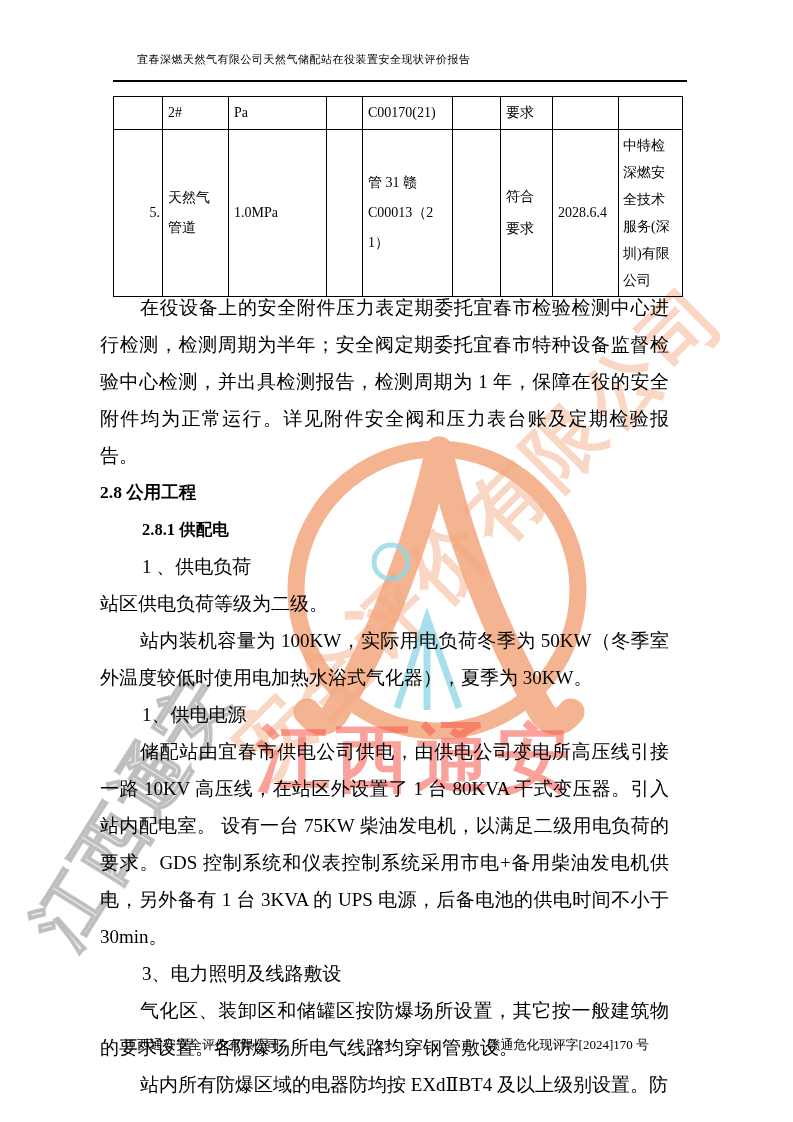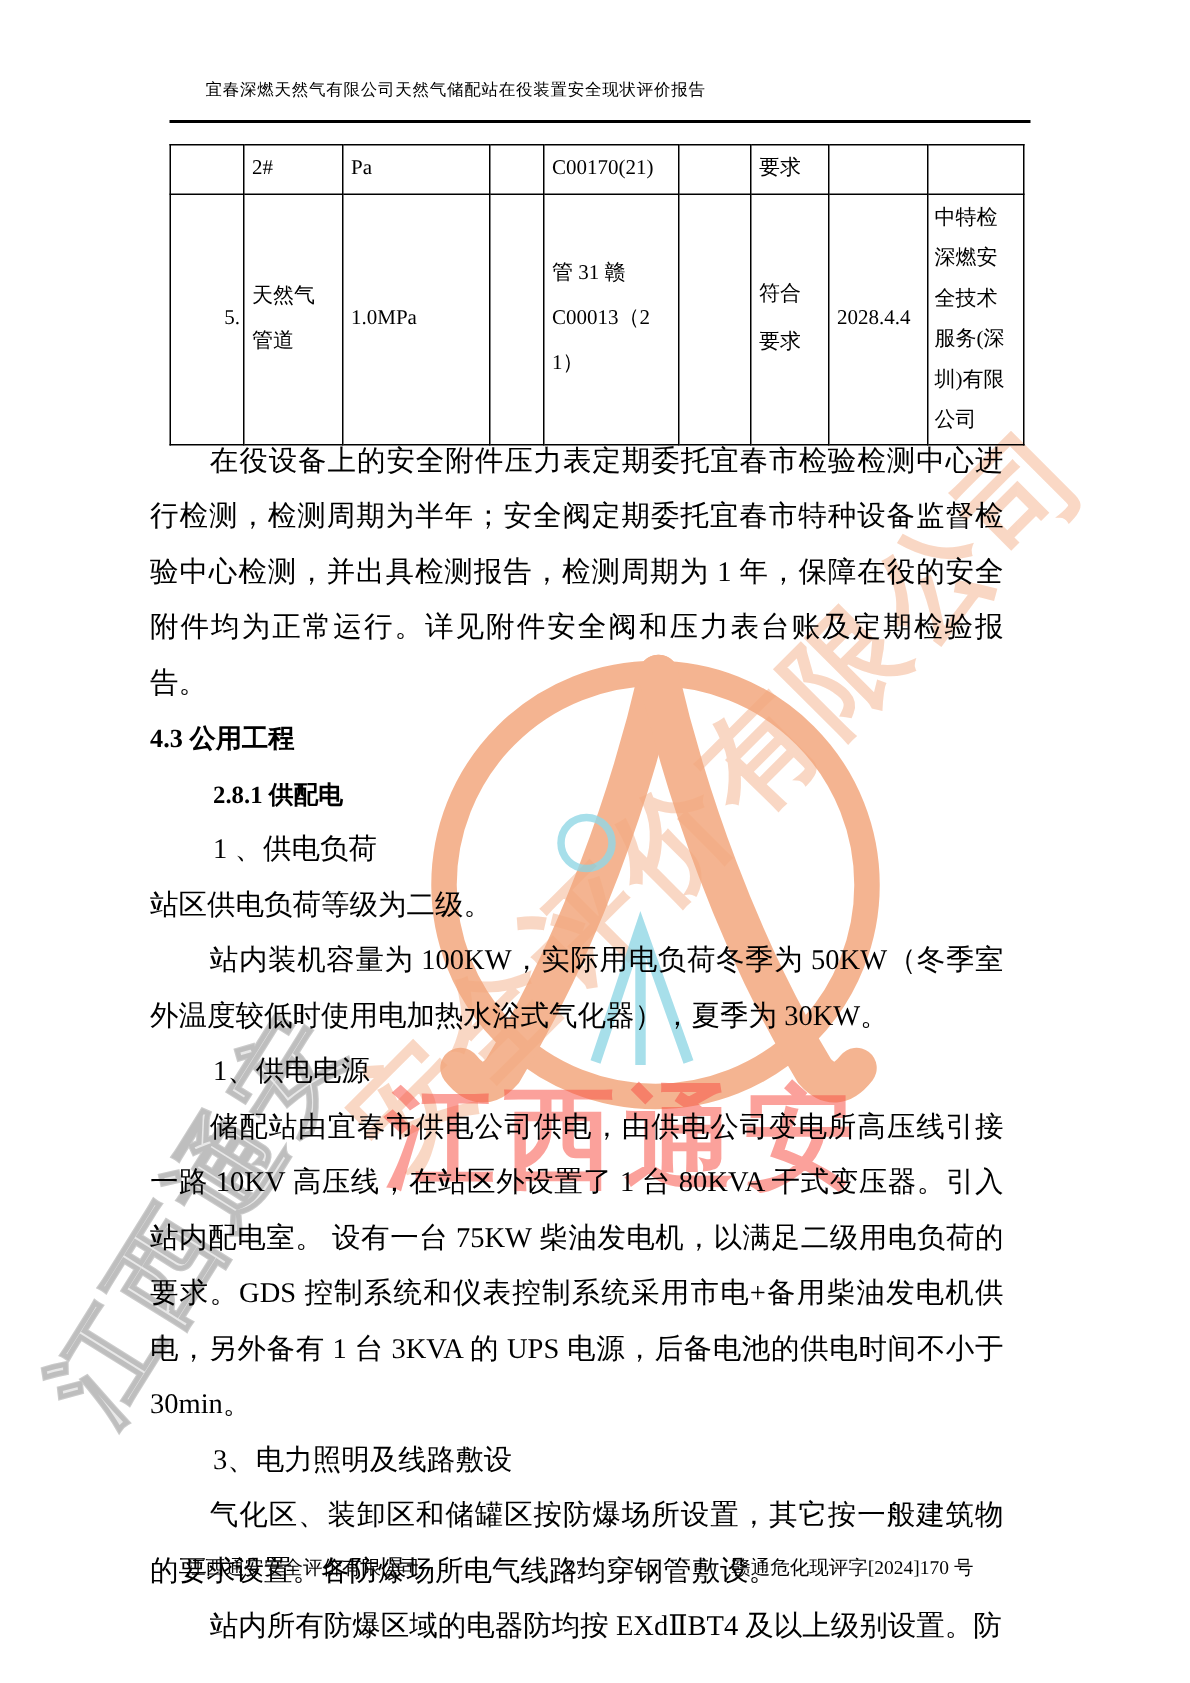"2028.4.4" td { text: 2028.4.4 -> 2028.6.4 }
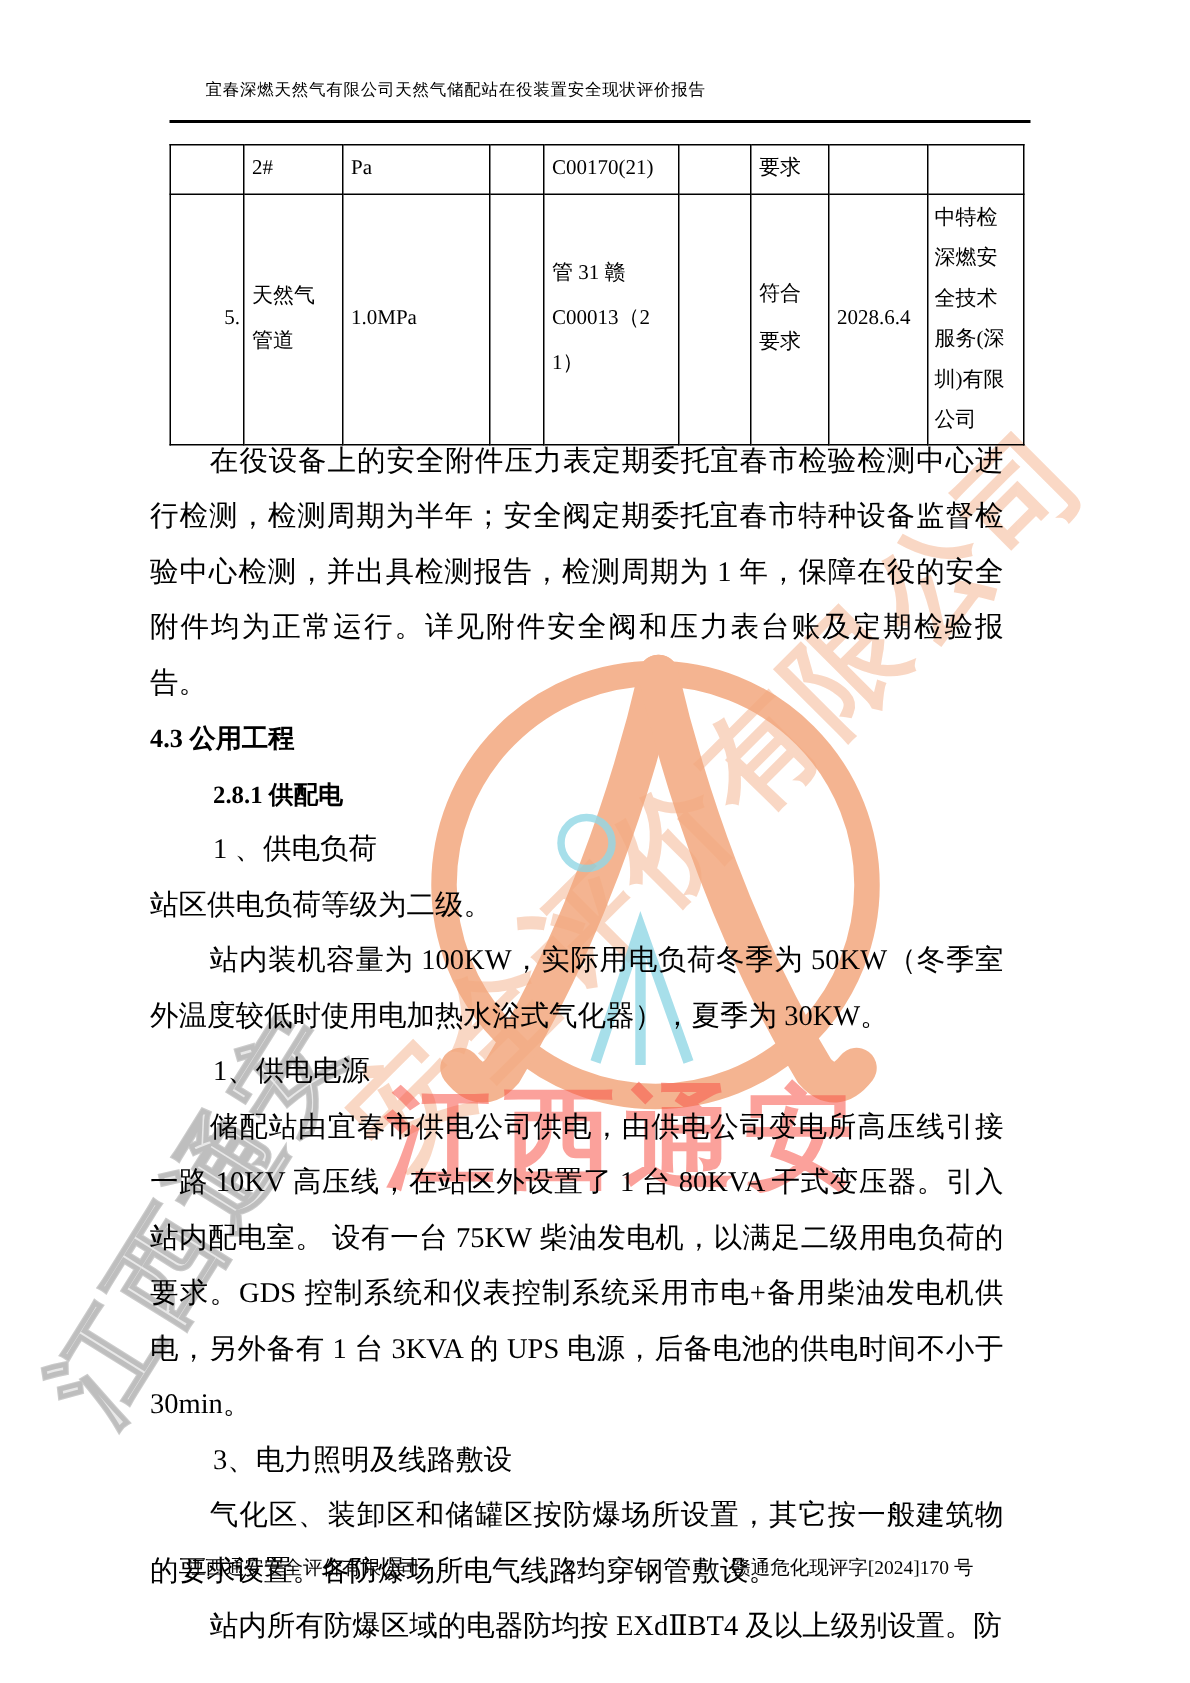"4.3 公用工程" div.para { text: 4.3 -> 2.8 }
